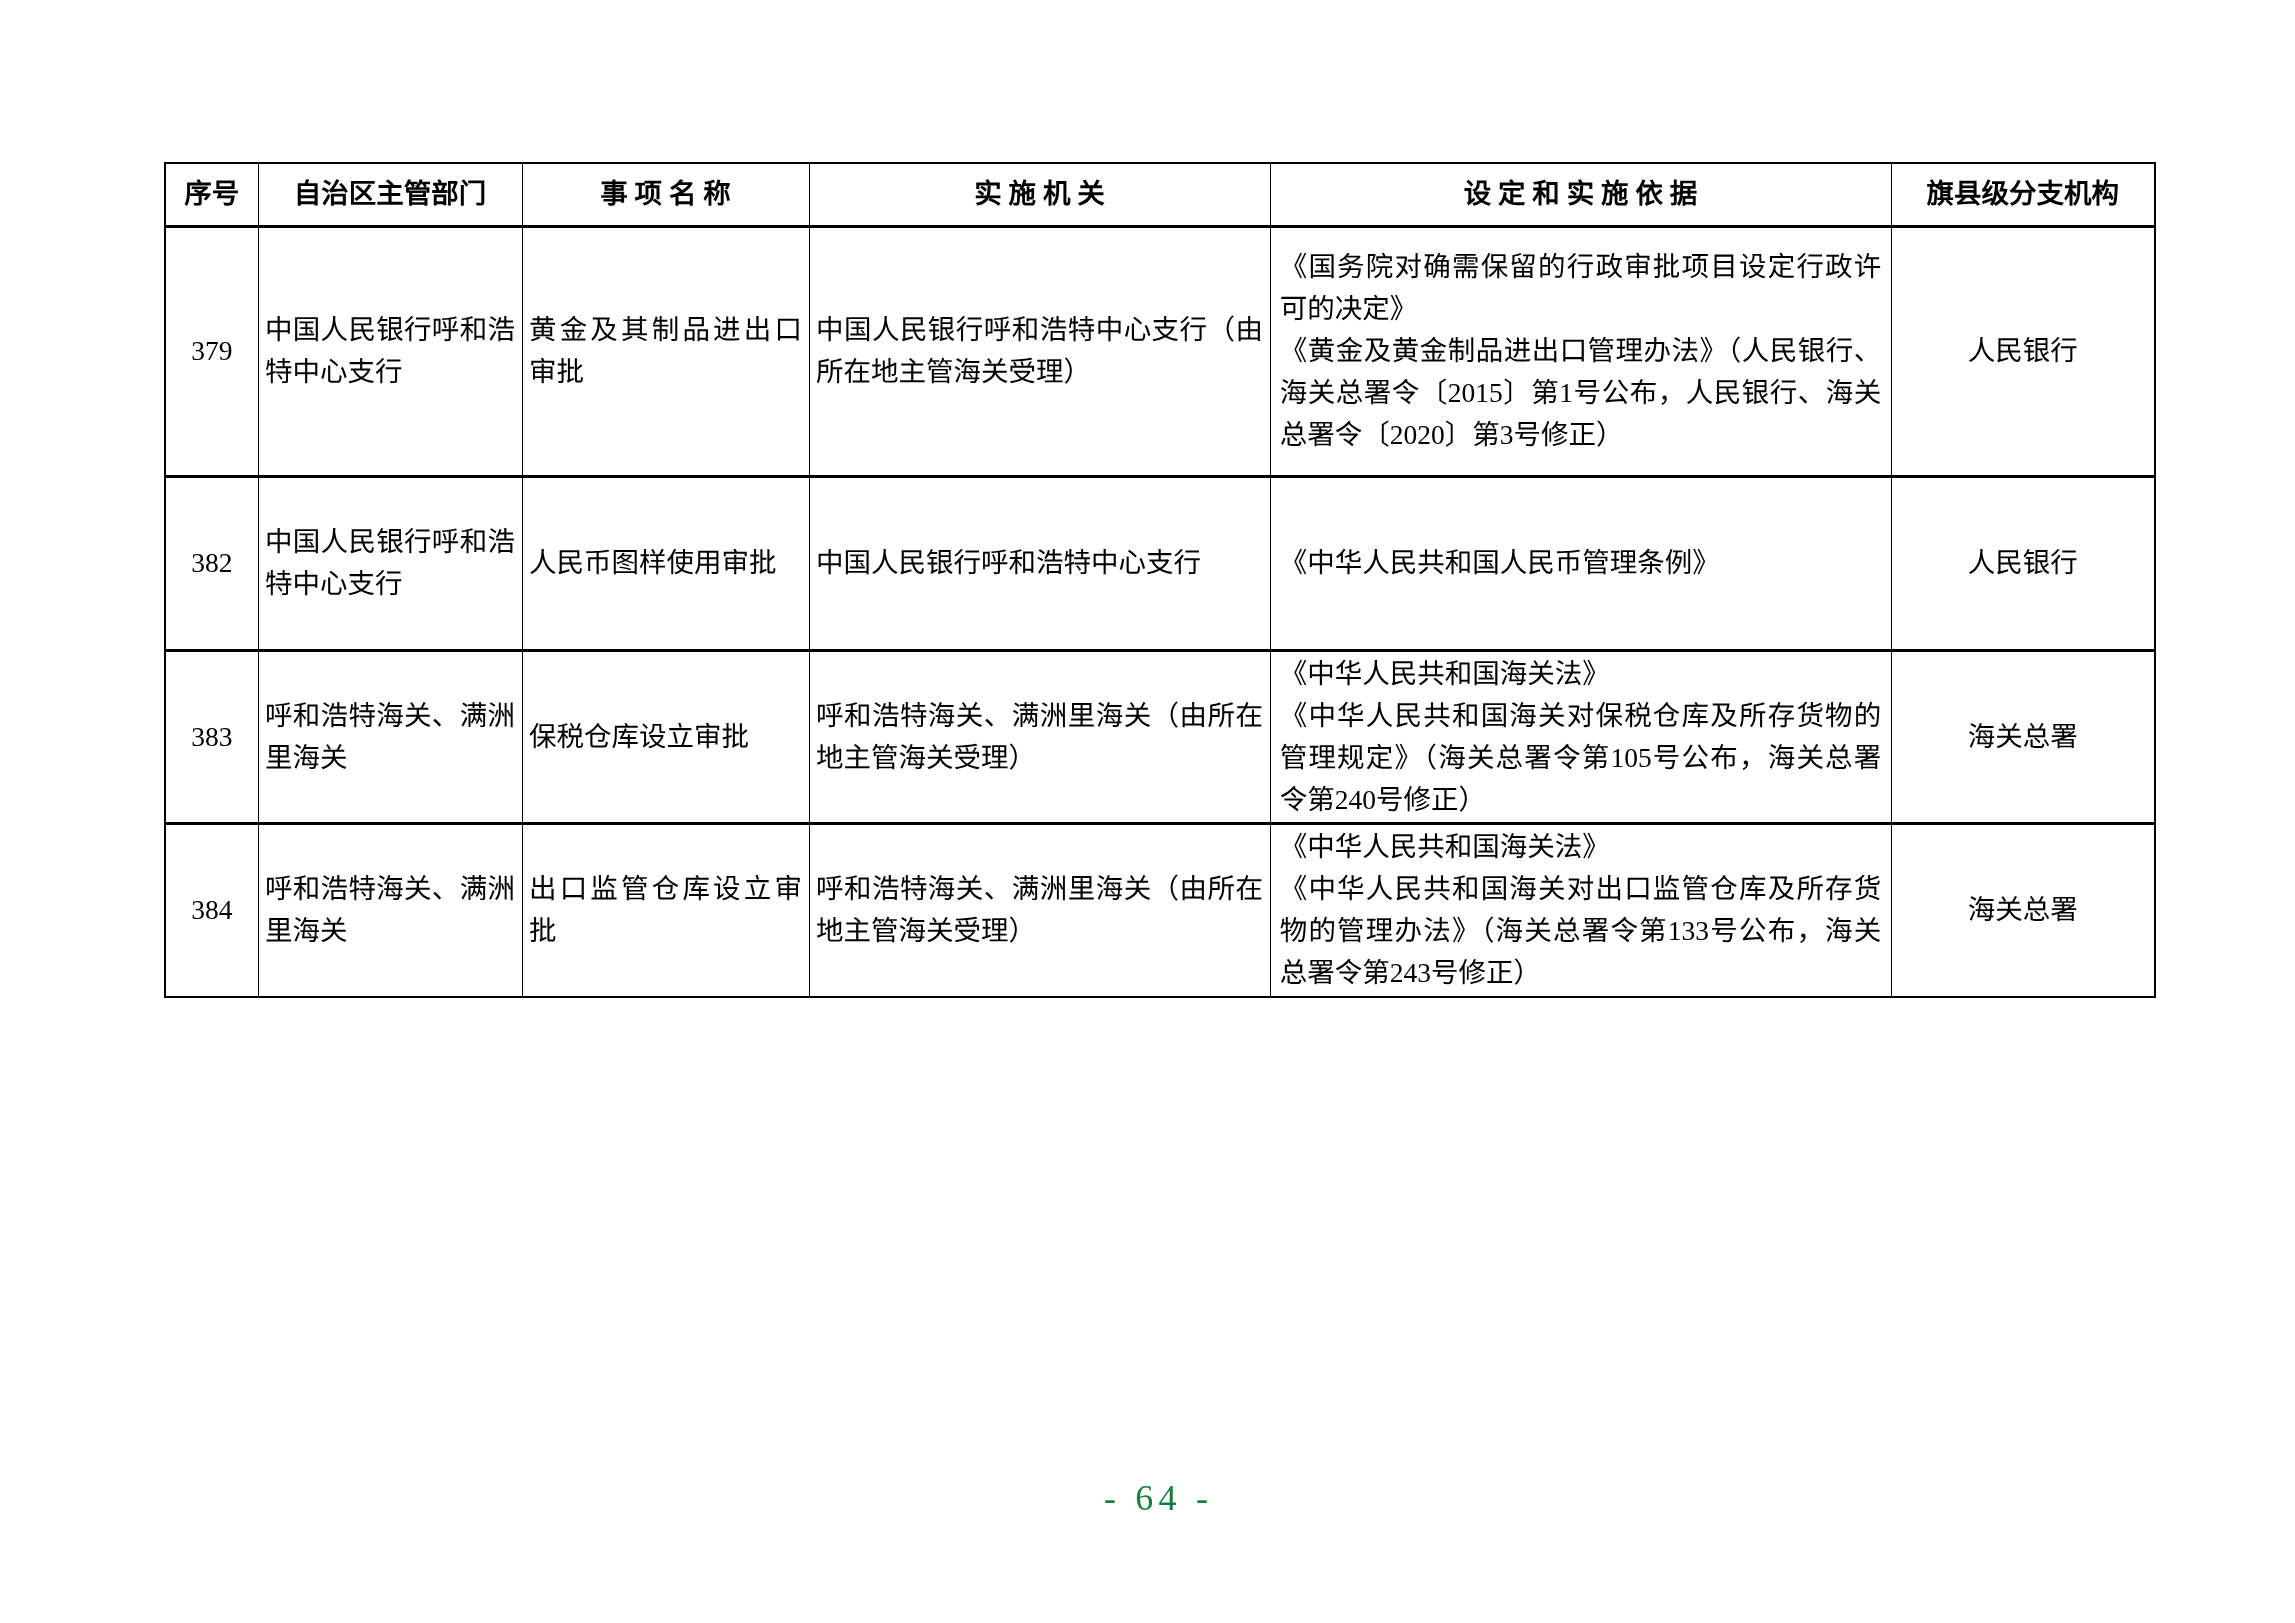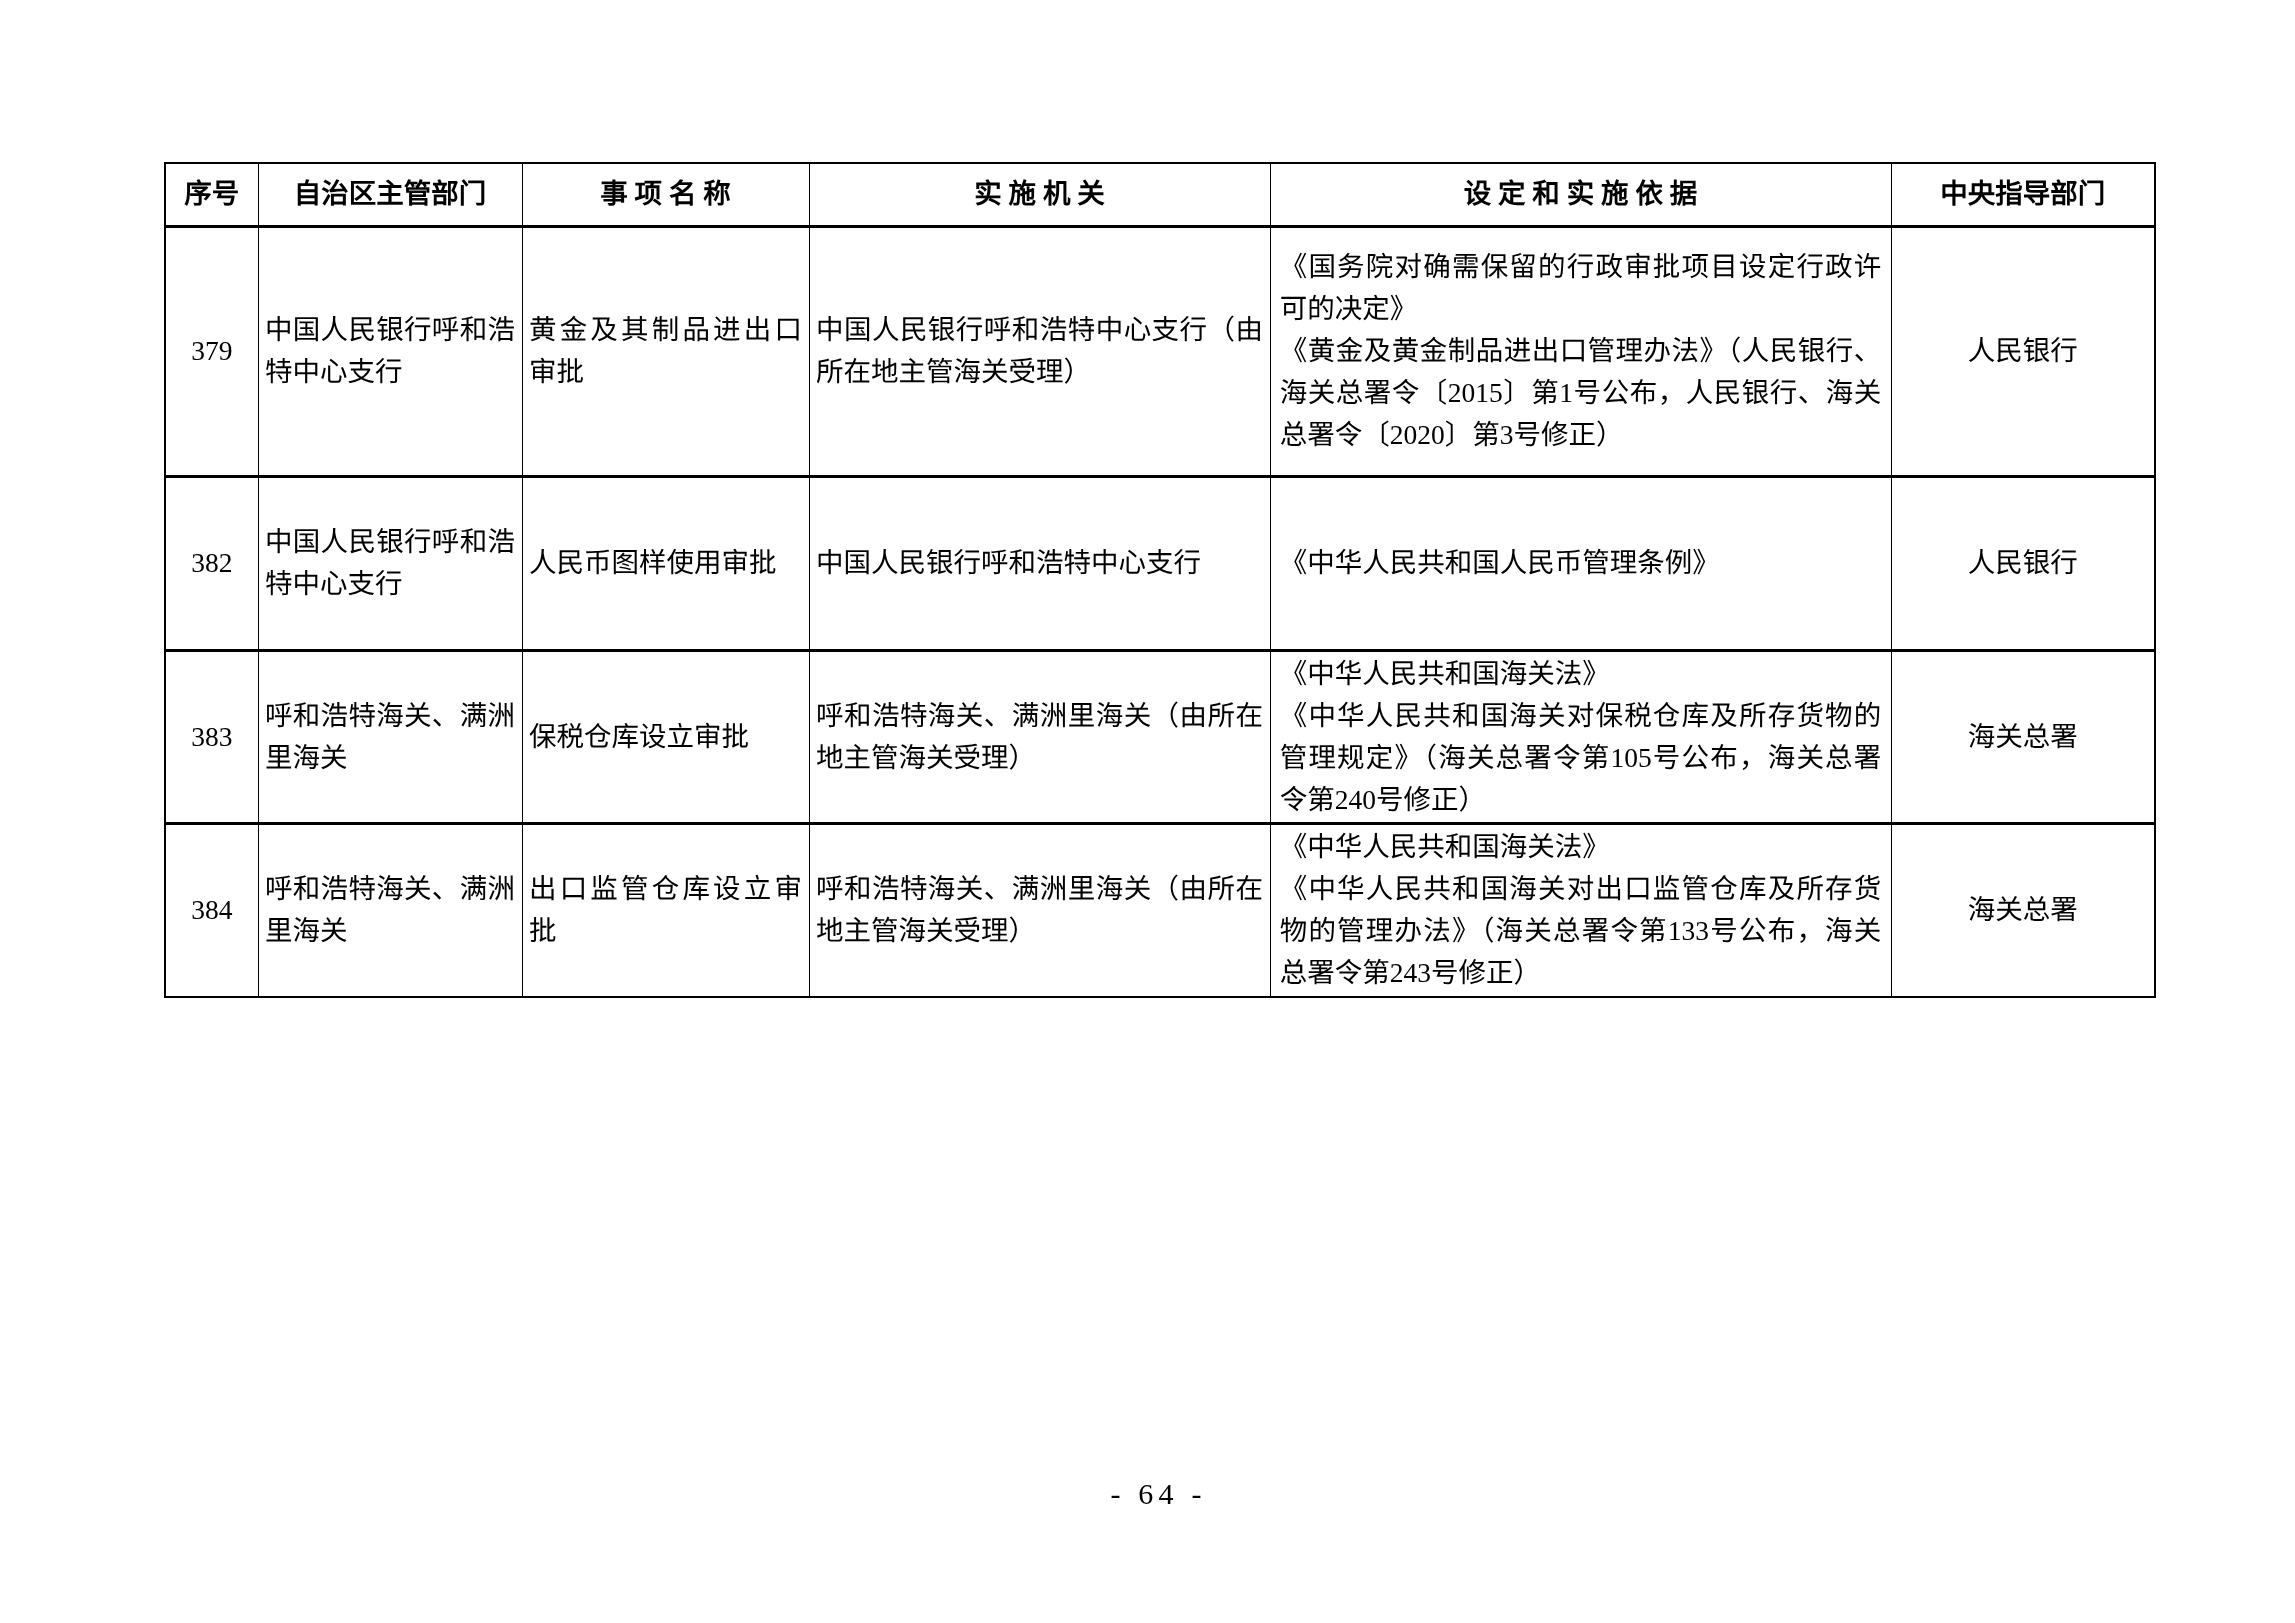"中央指导部门" th.h { text: 中央指导部门 -> 旗县级分支机构 }
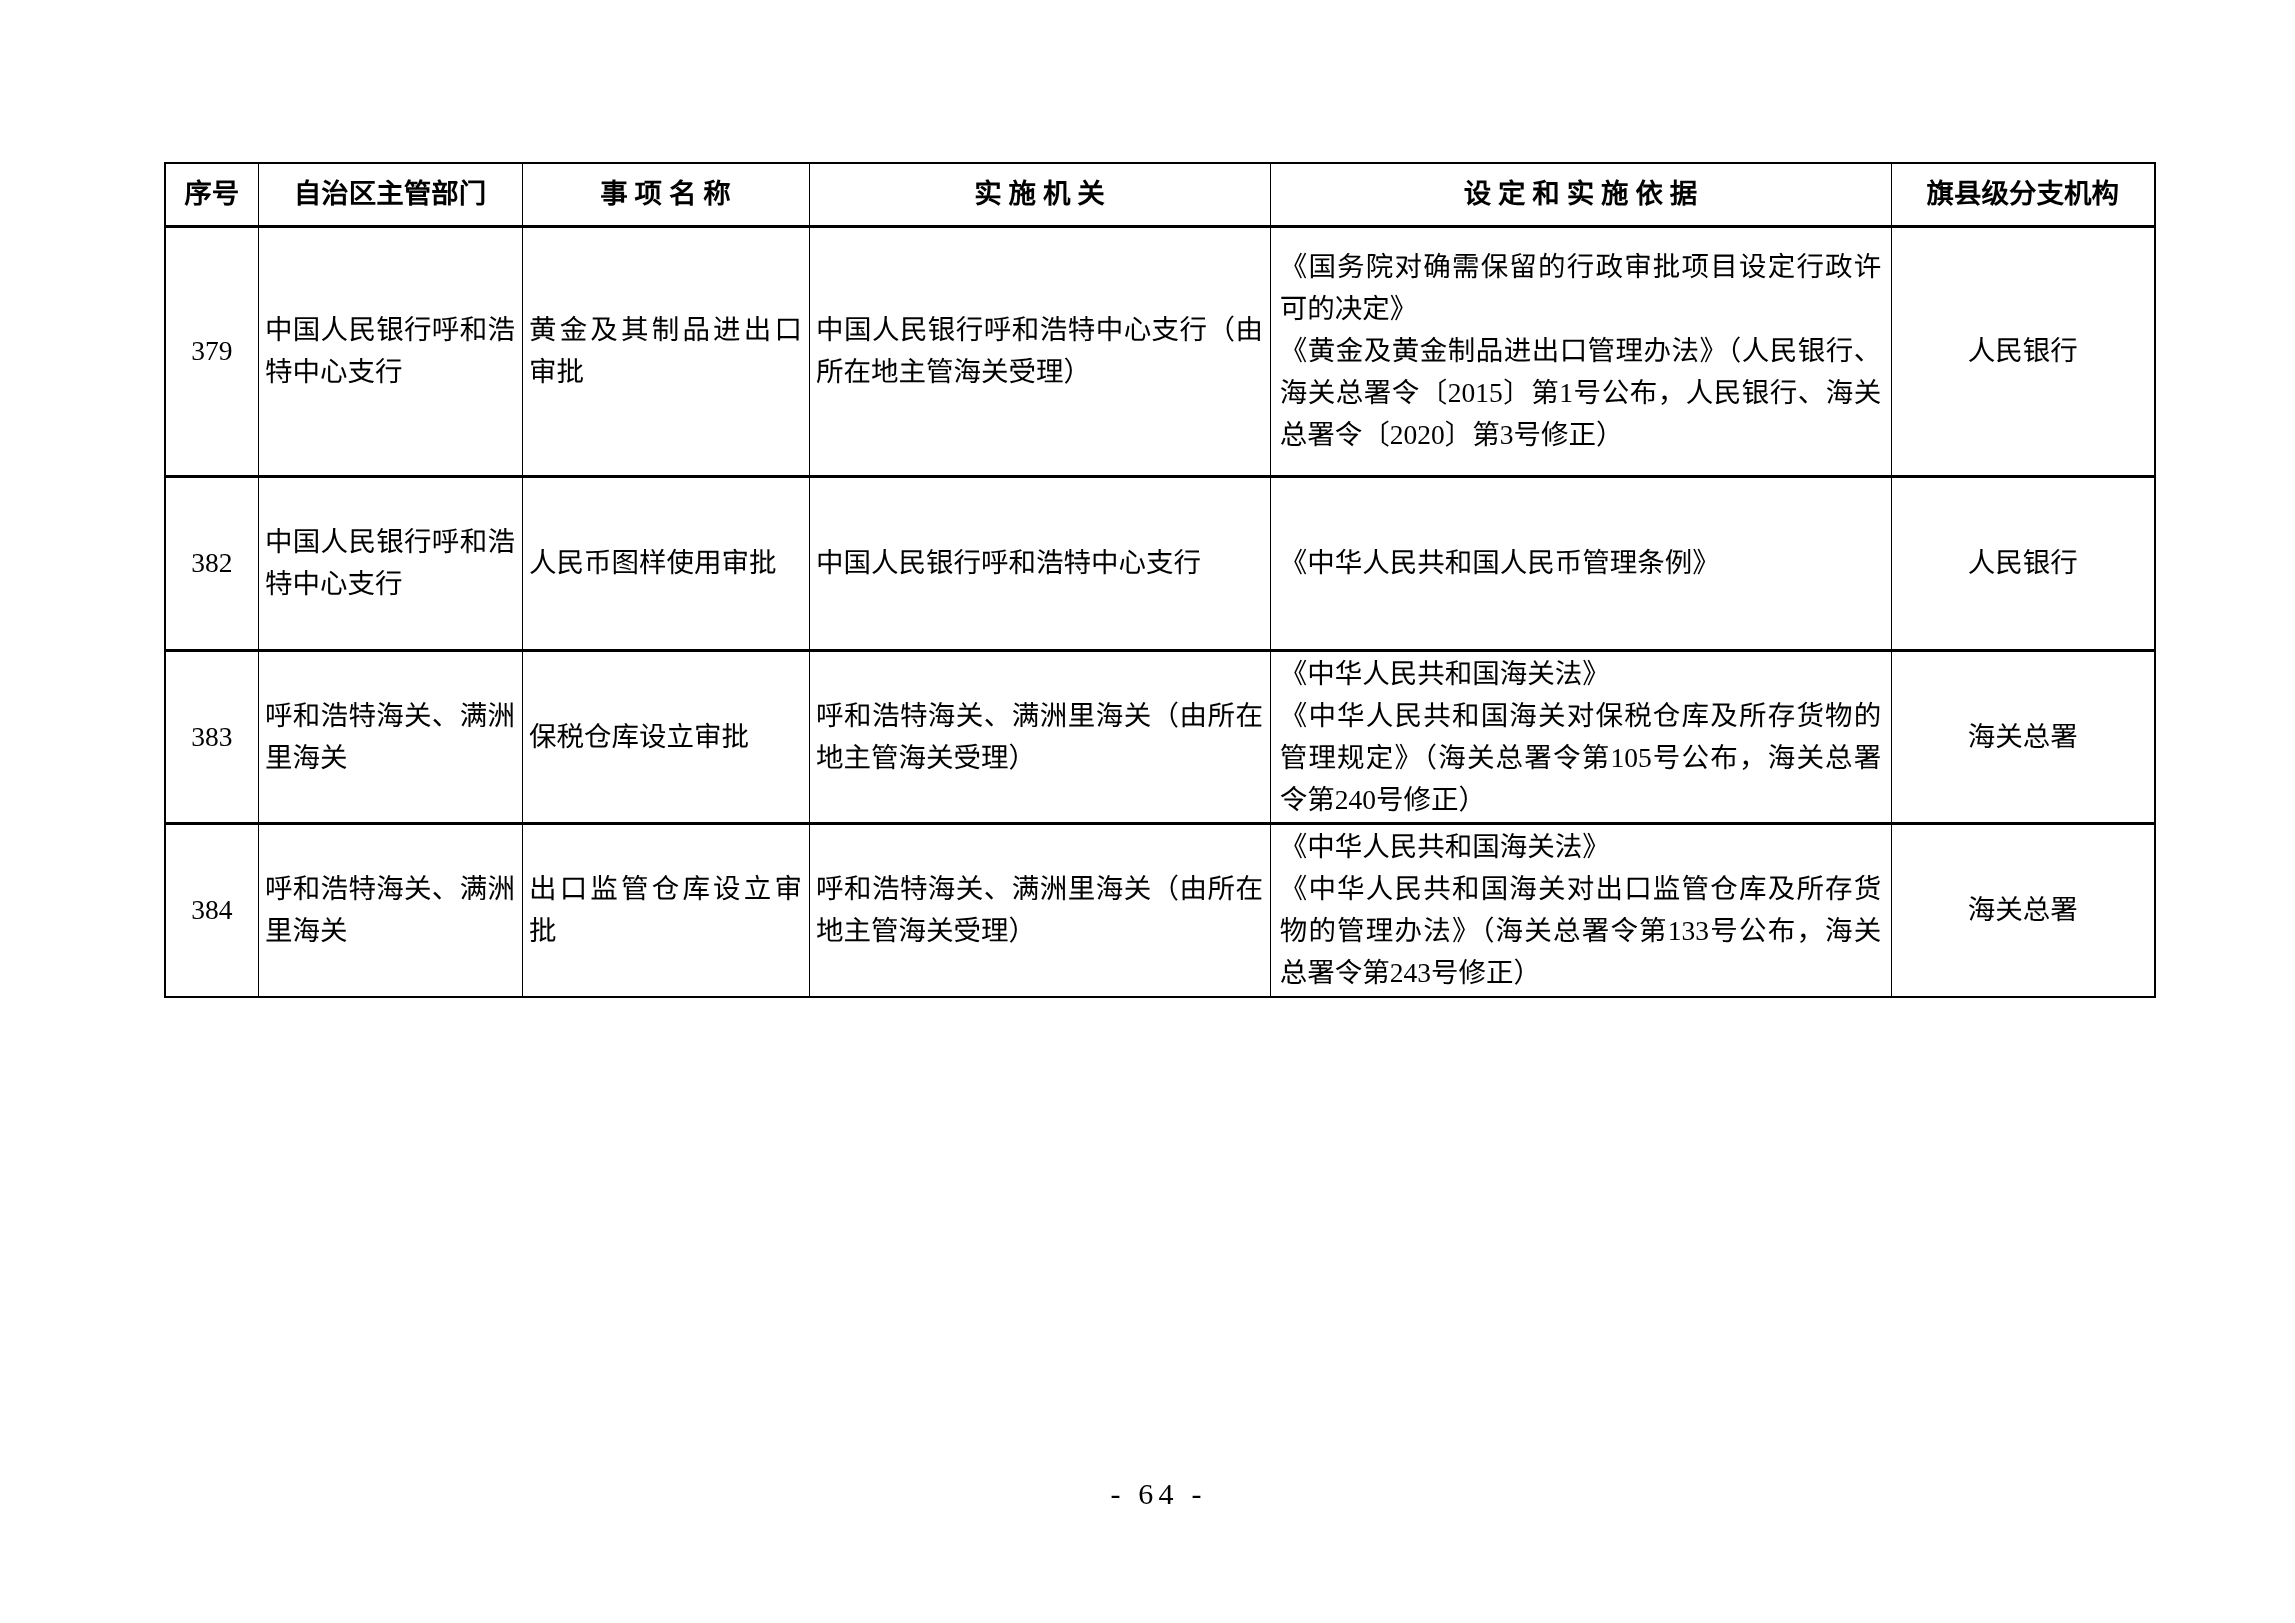"- 64 -" .footer { color: #000000 -> #15803d; font-size: 30px -> 36px }
